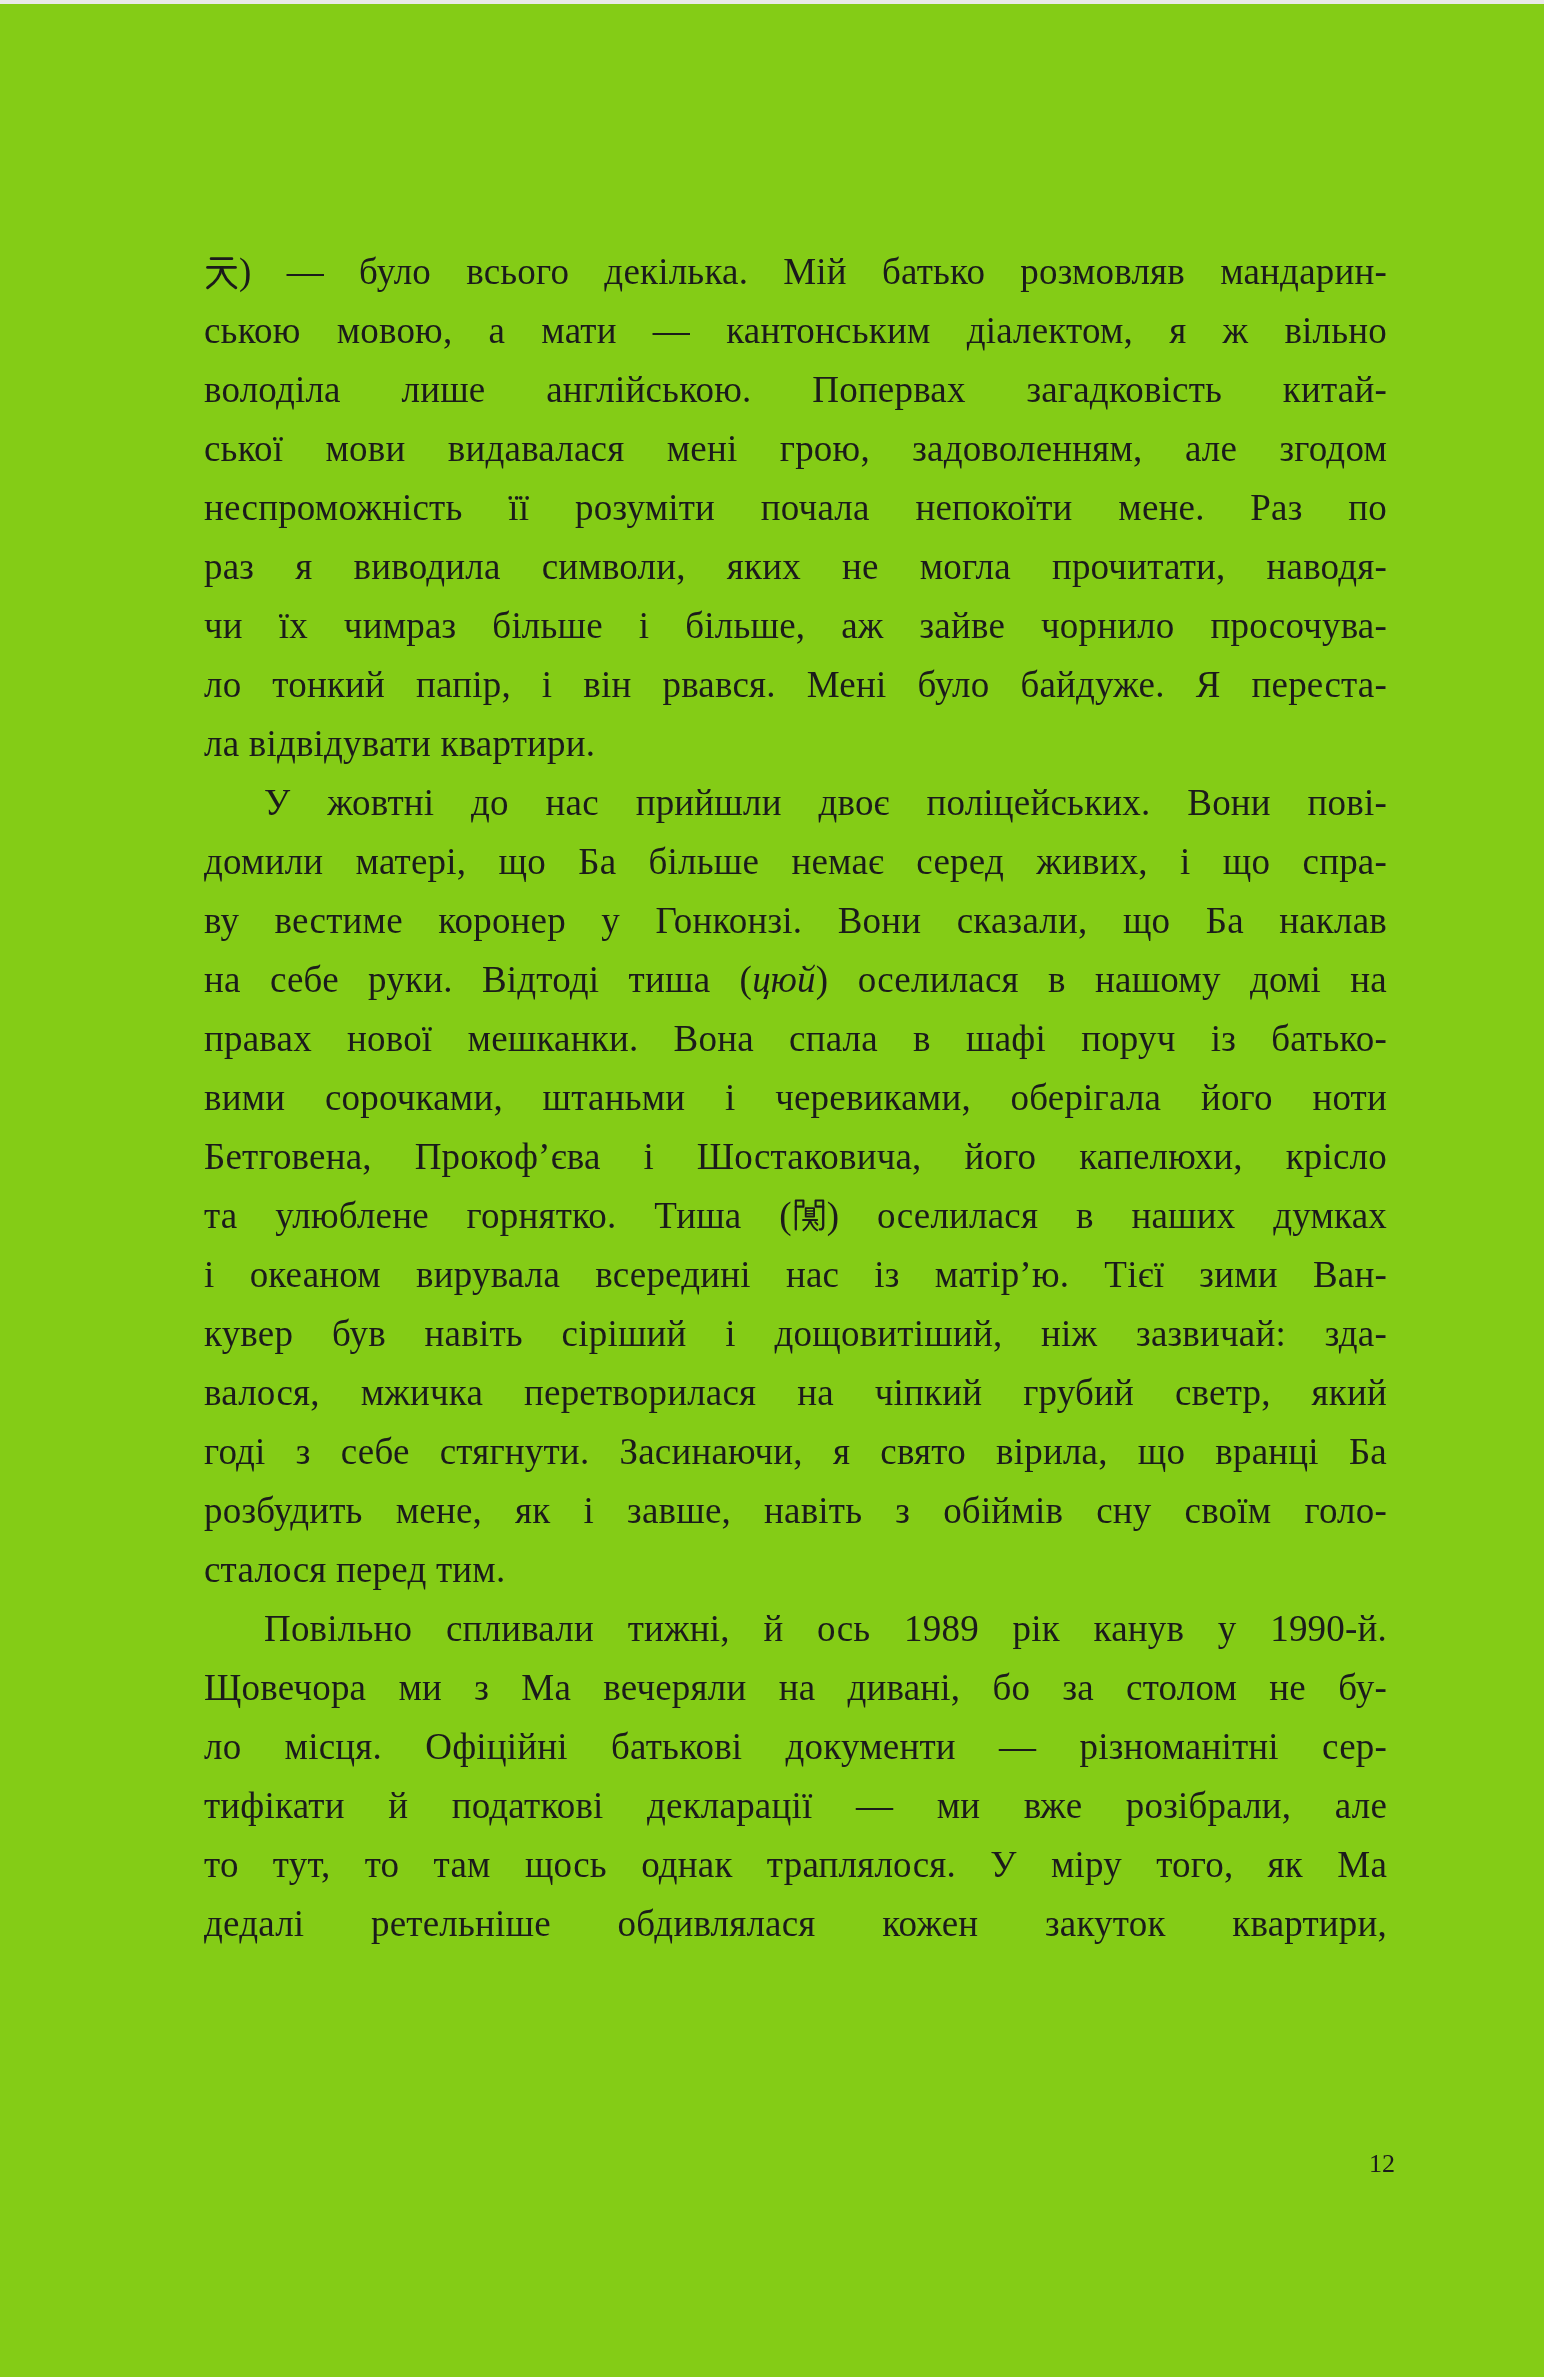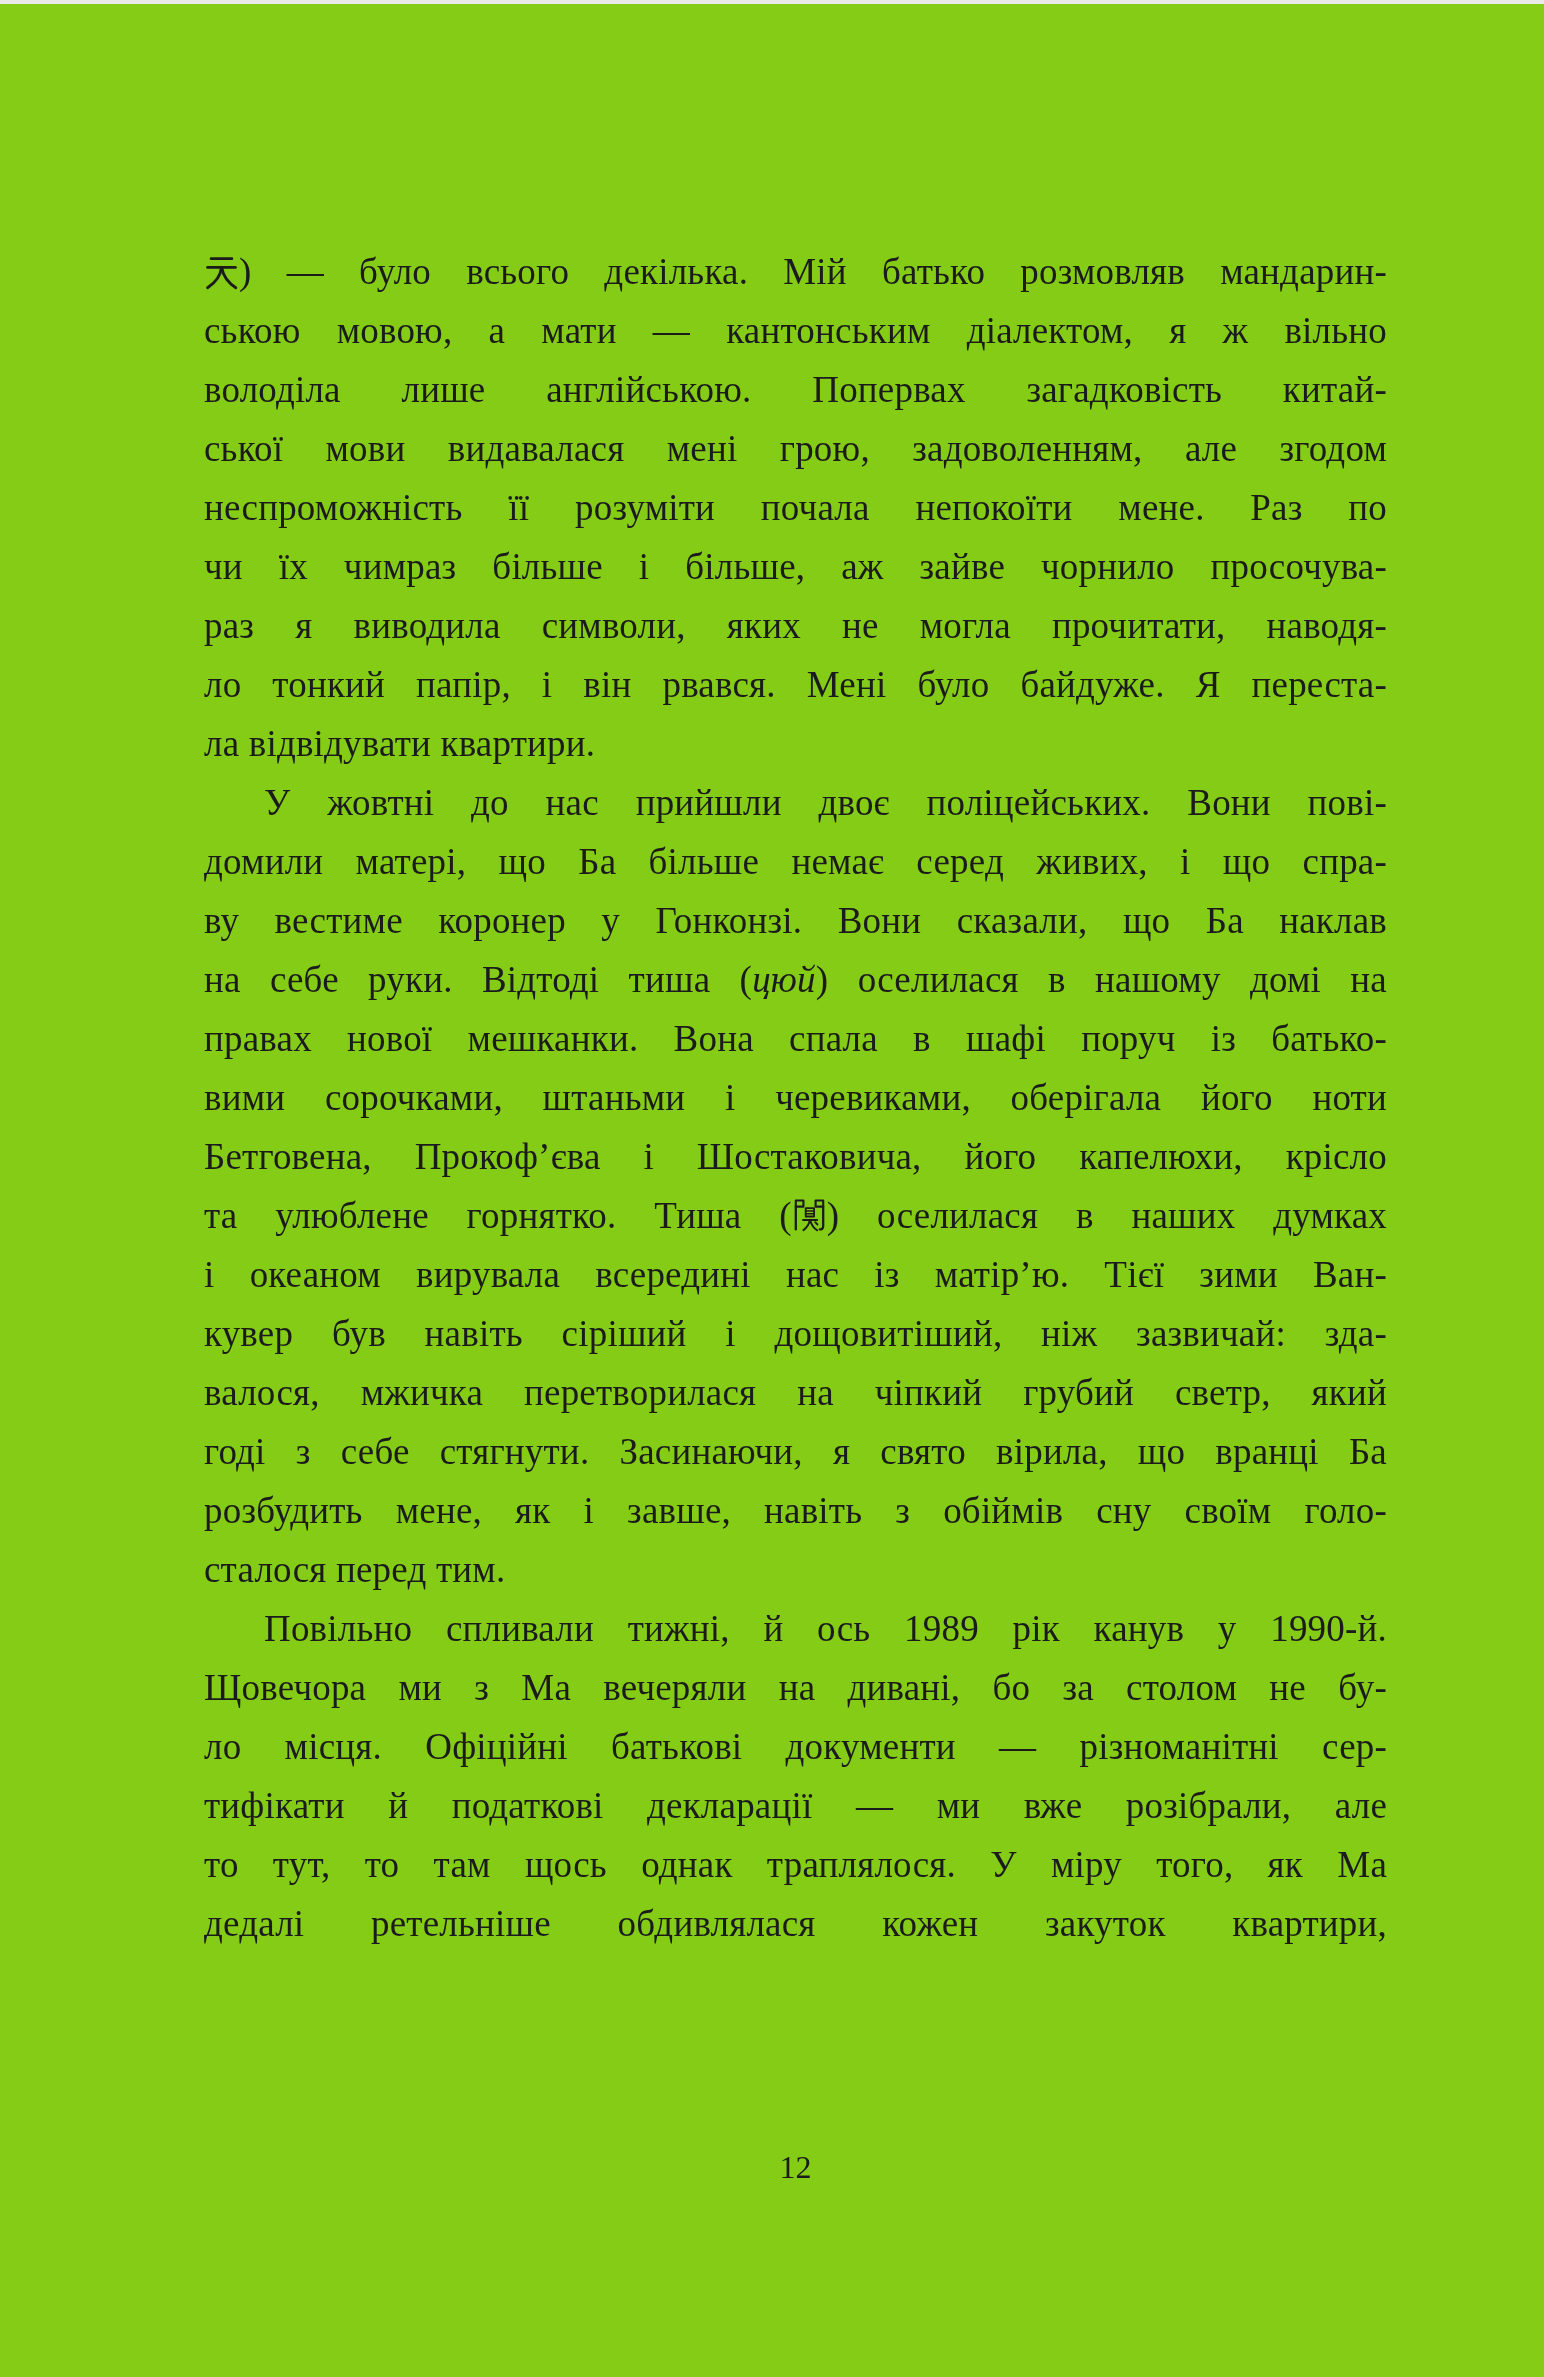"чи їх чимраз більше і" div.line { order: before "раз я виводила символи, яких" -> after "раз я виводила символи, яких" }
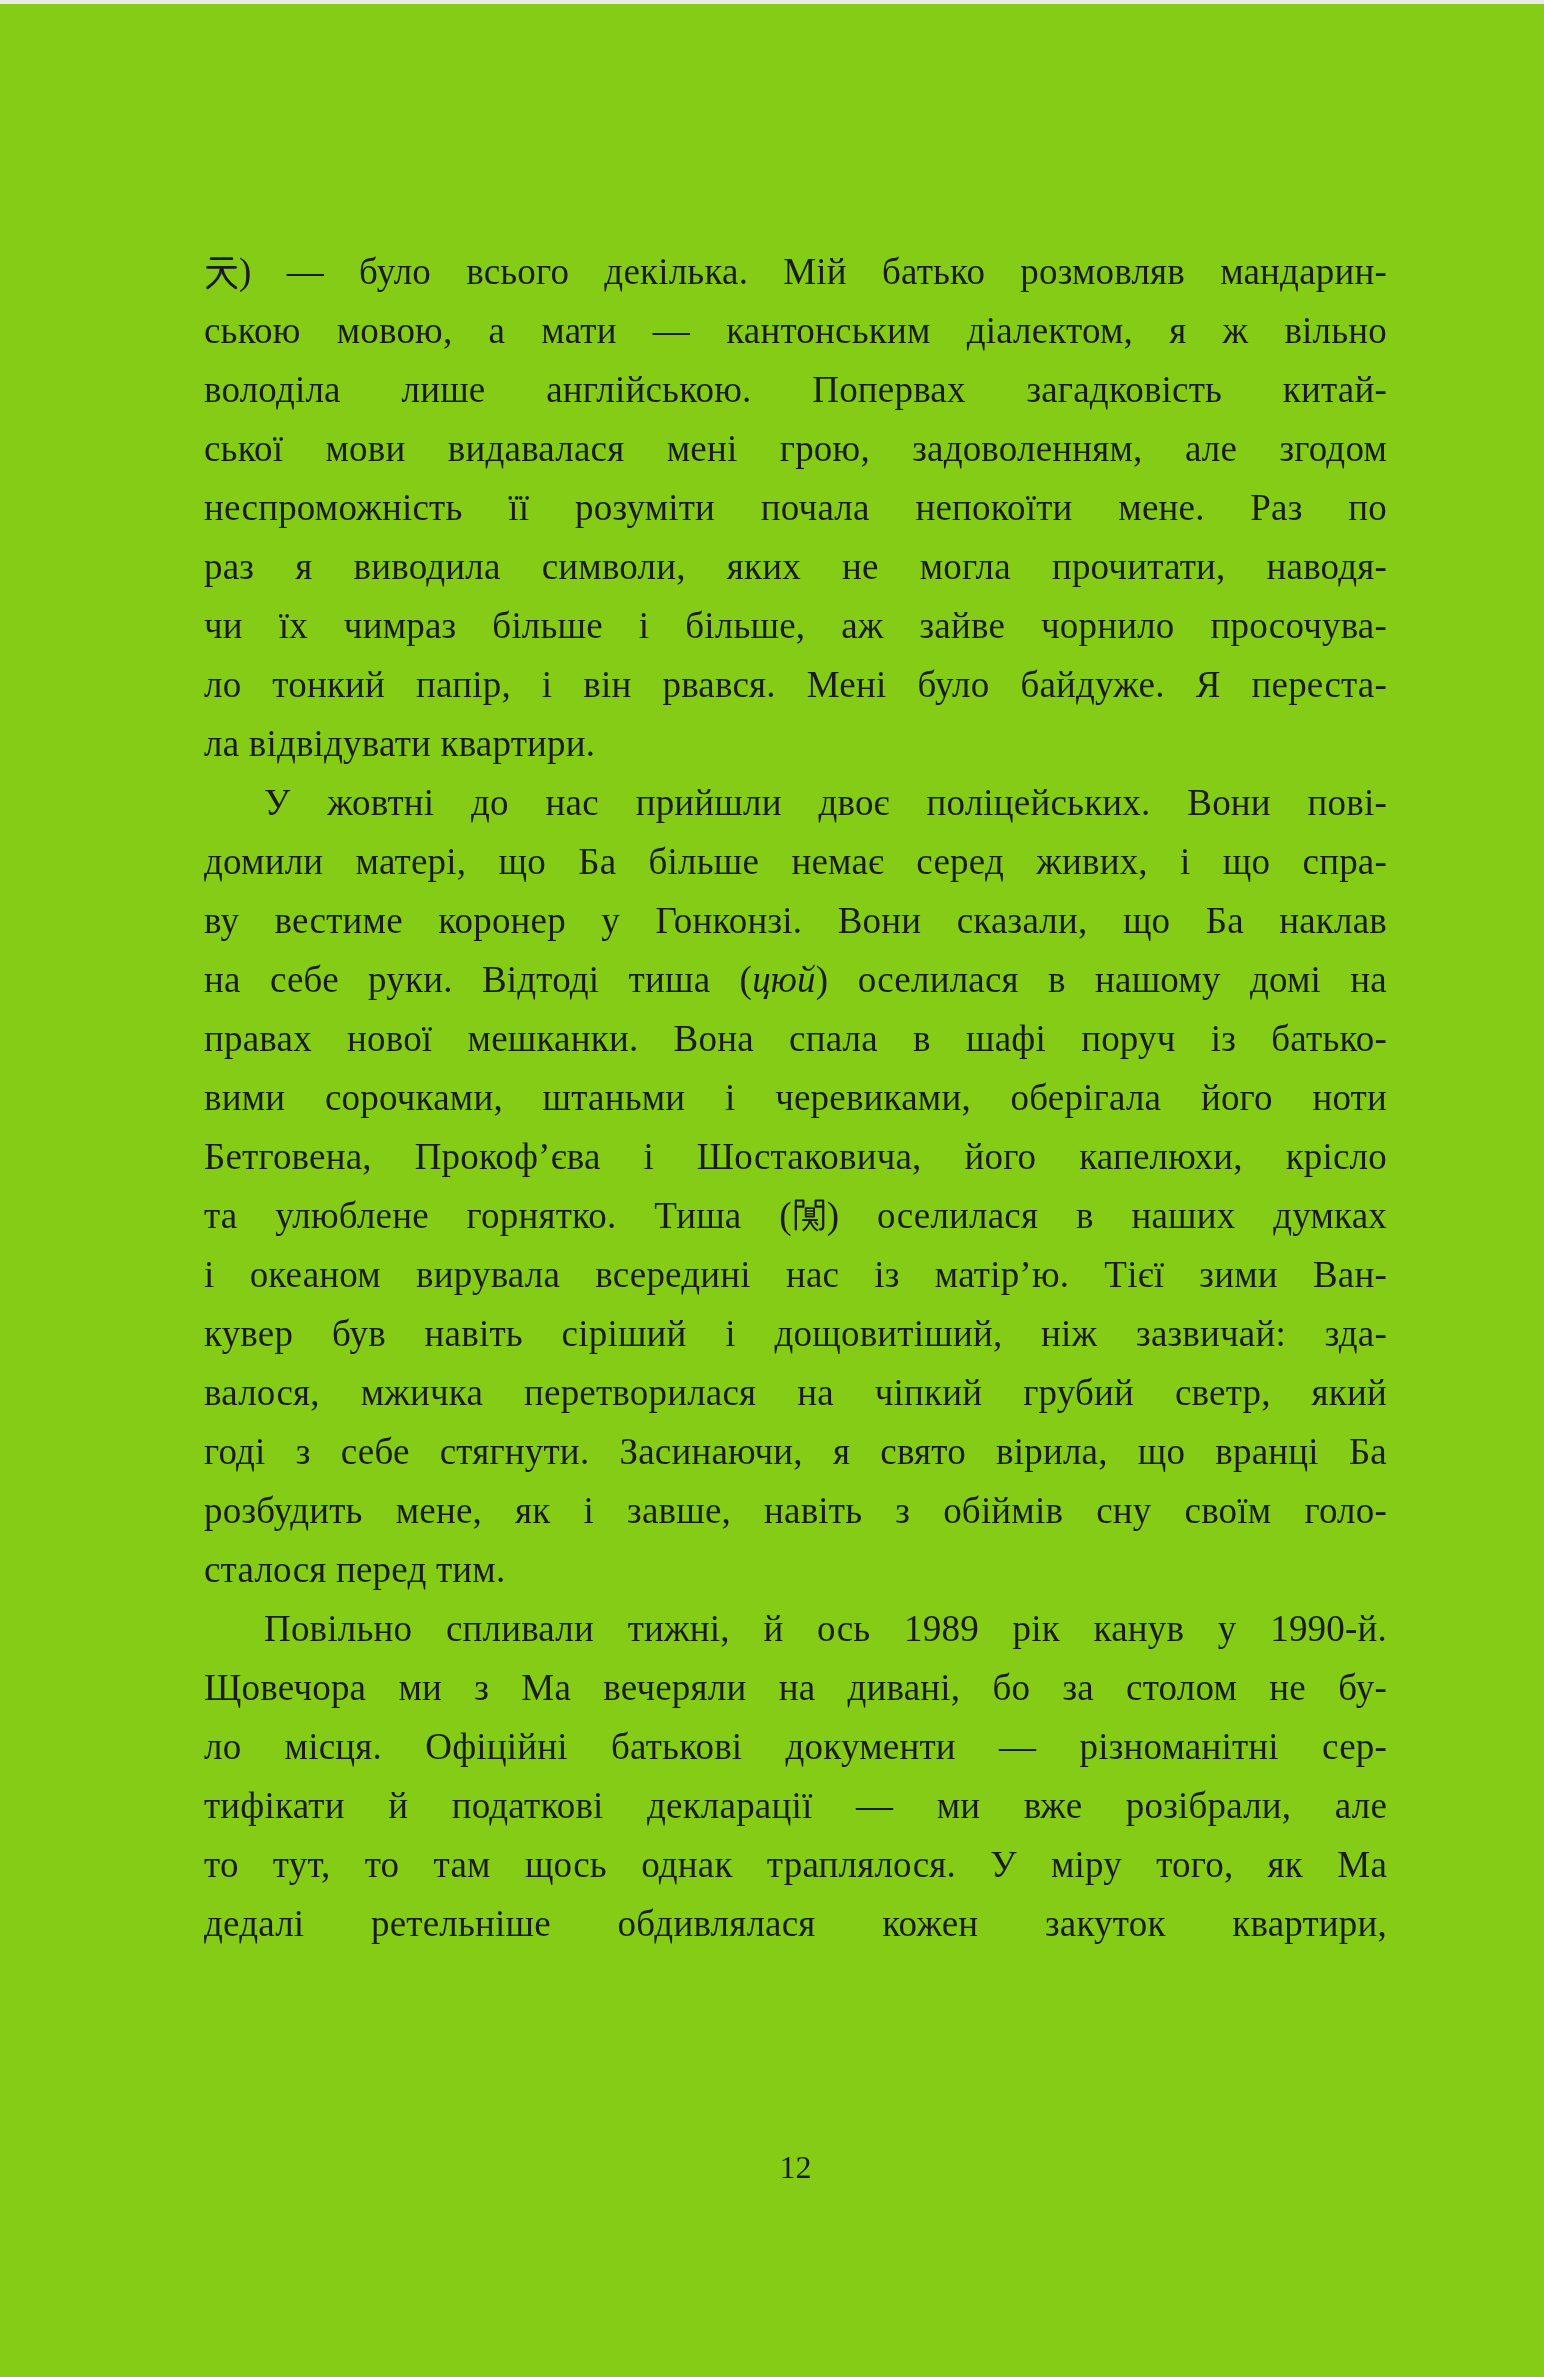"12" .page-number { font-size: 32px -> 26px; left: 204px -> 212px; text-align: center -> right }
